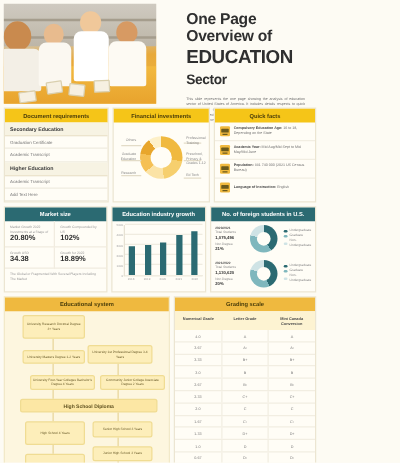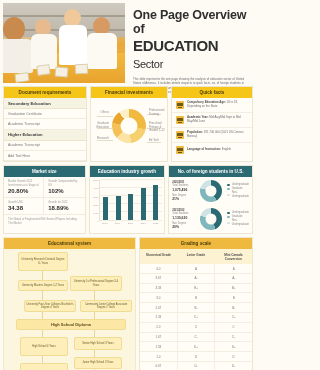"One Page Overview of" .header { gap: 0 -> 16px }
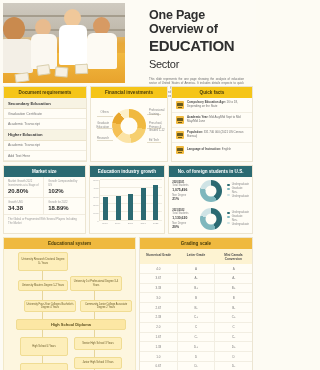"Sector" .t2 .small { font-weight: normal -> bold }
